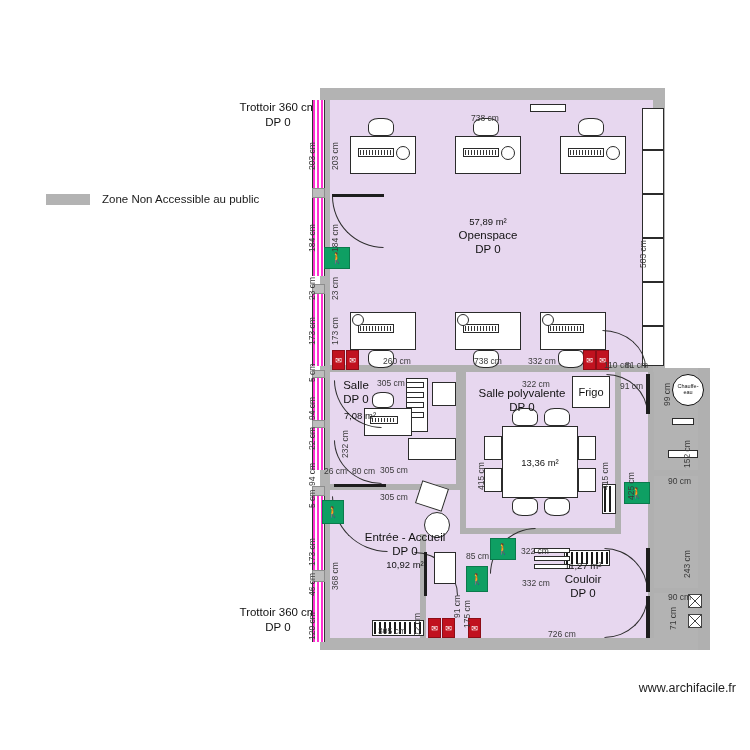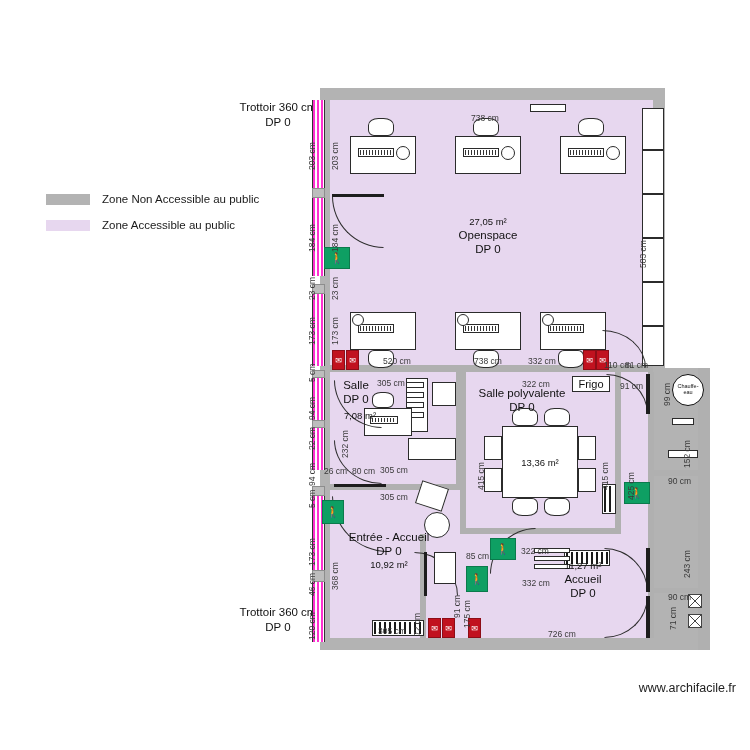"Zone Accessible au public" div.legend-row { html: <div> <span></span> <span>Zone Accessible au public</span> </div> -> none }
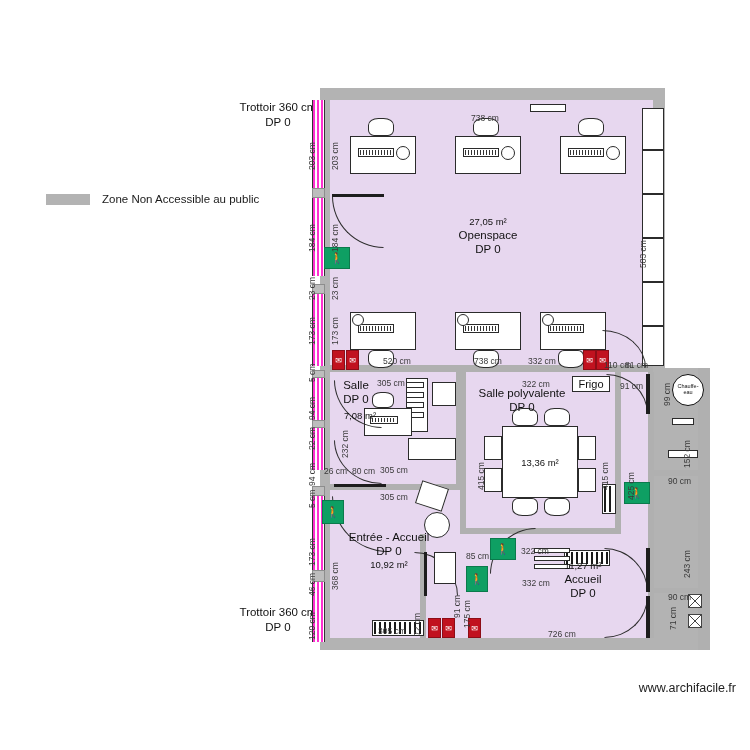"27,05 m²" span.room-area { text: 27,05 -> 57,89 }
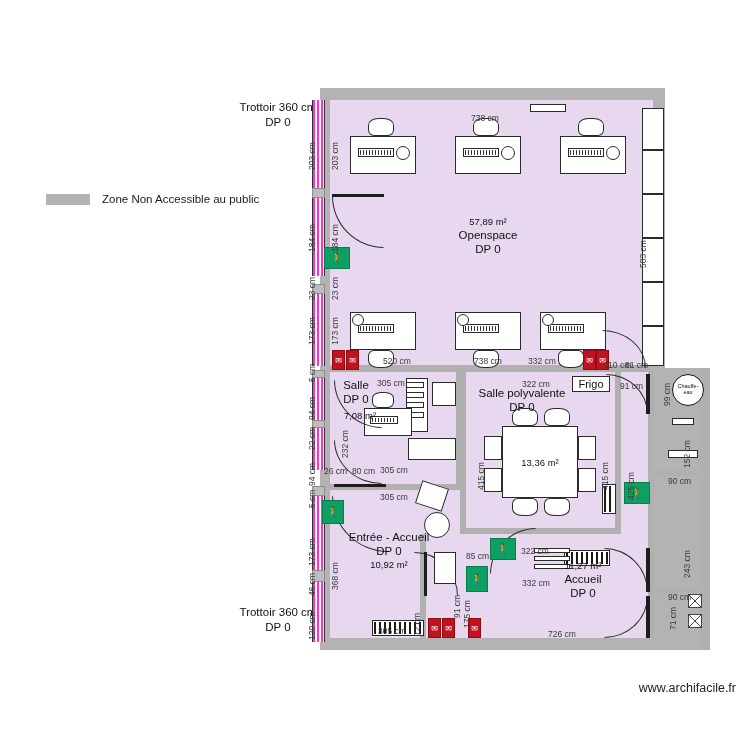"520 cm" div.dim { text: 520 -> 260 }
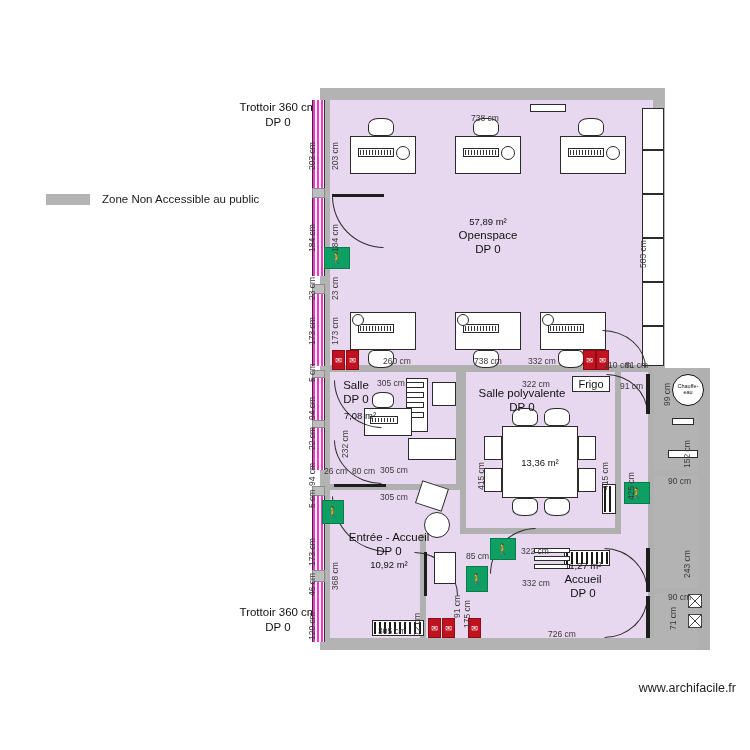"Frigo" div.boxlabel { height: 16px -> 32px }
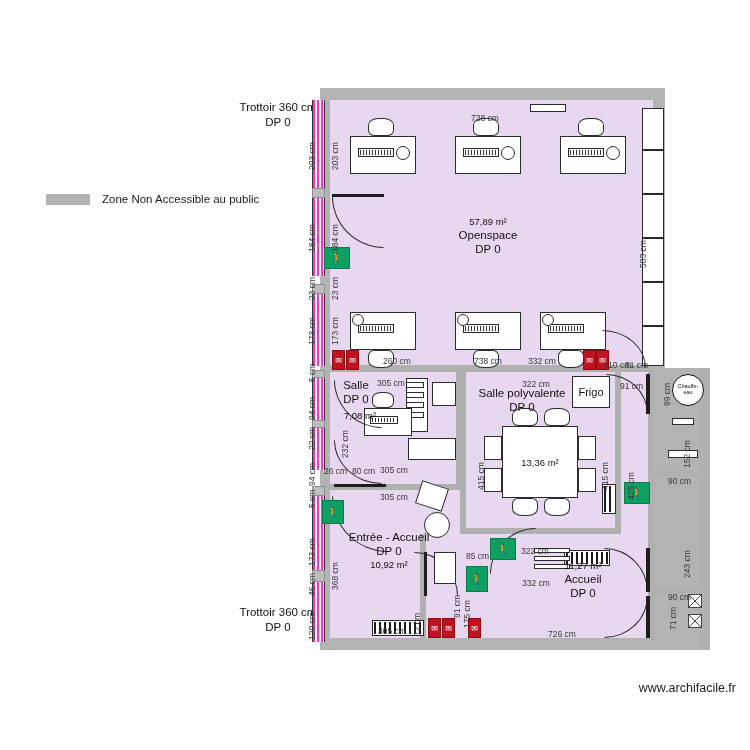"Entrée - Accueil" div.room-label { left: 324px -> 340px }
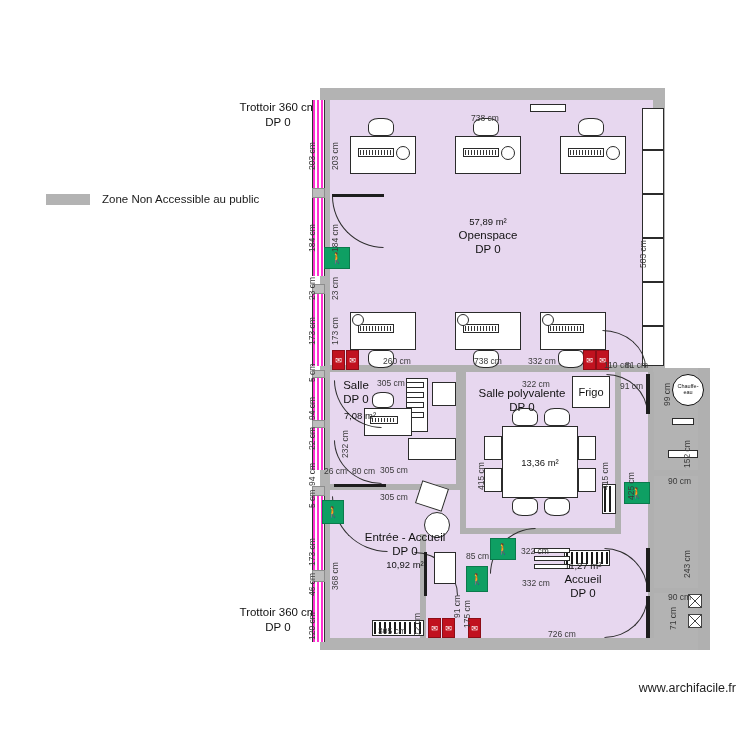"Accueil" span.room-name { text: Accueil -> Couloir }
